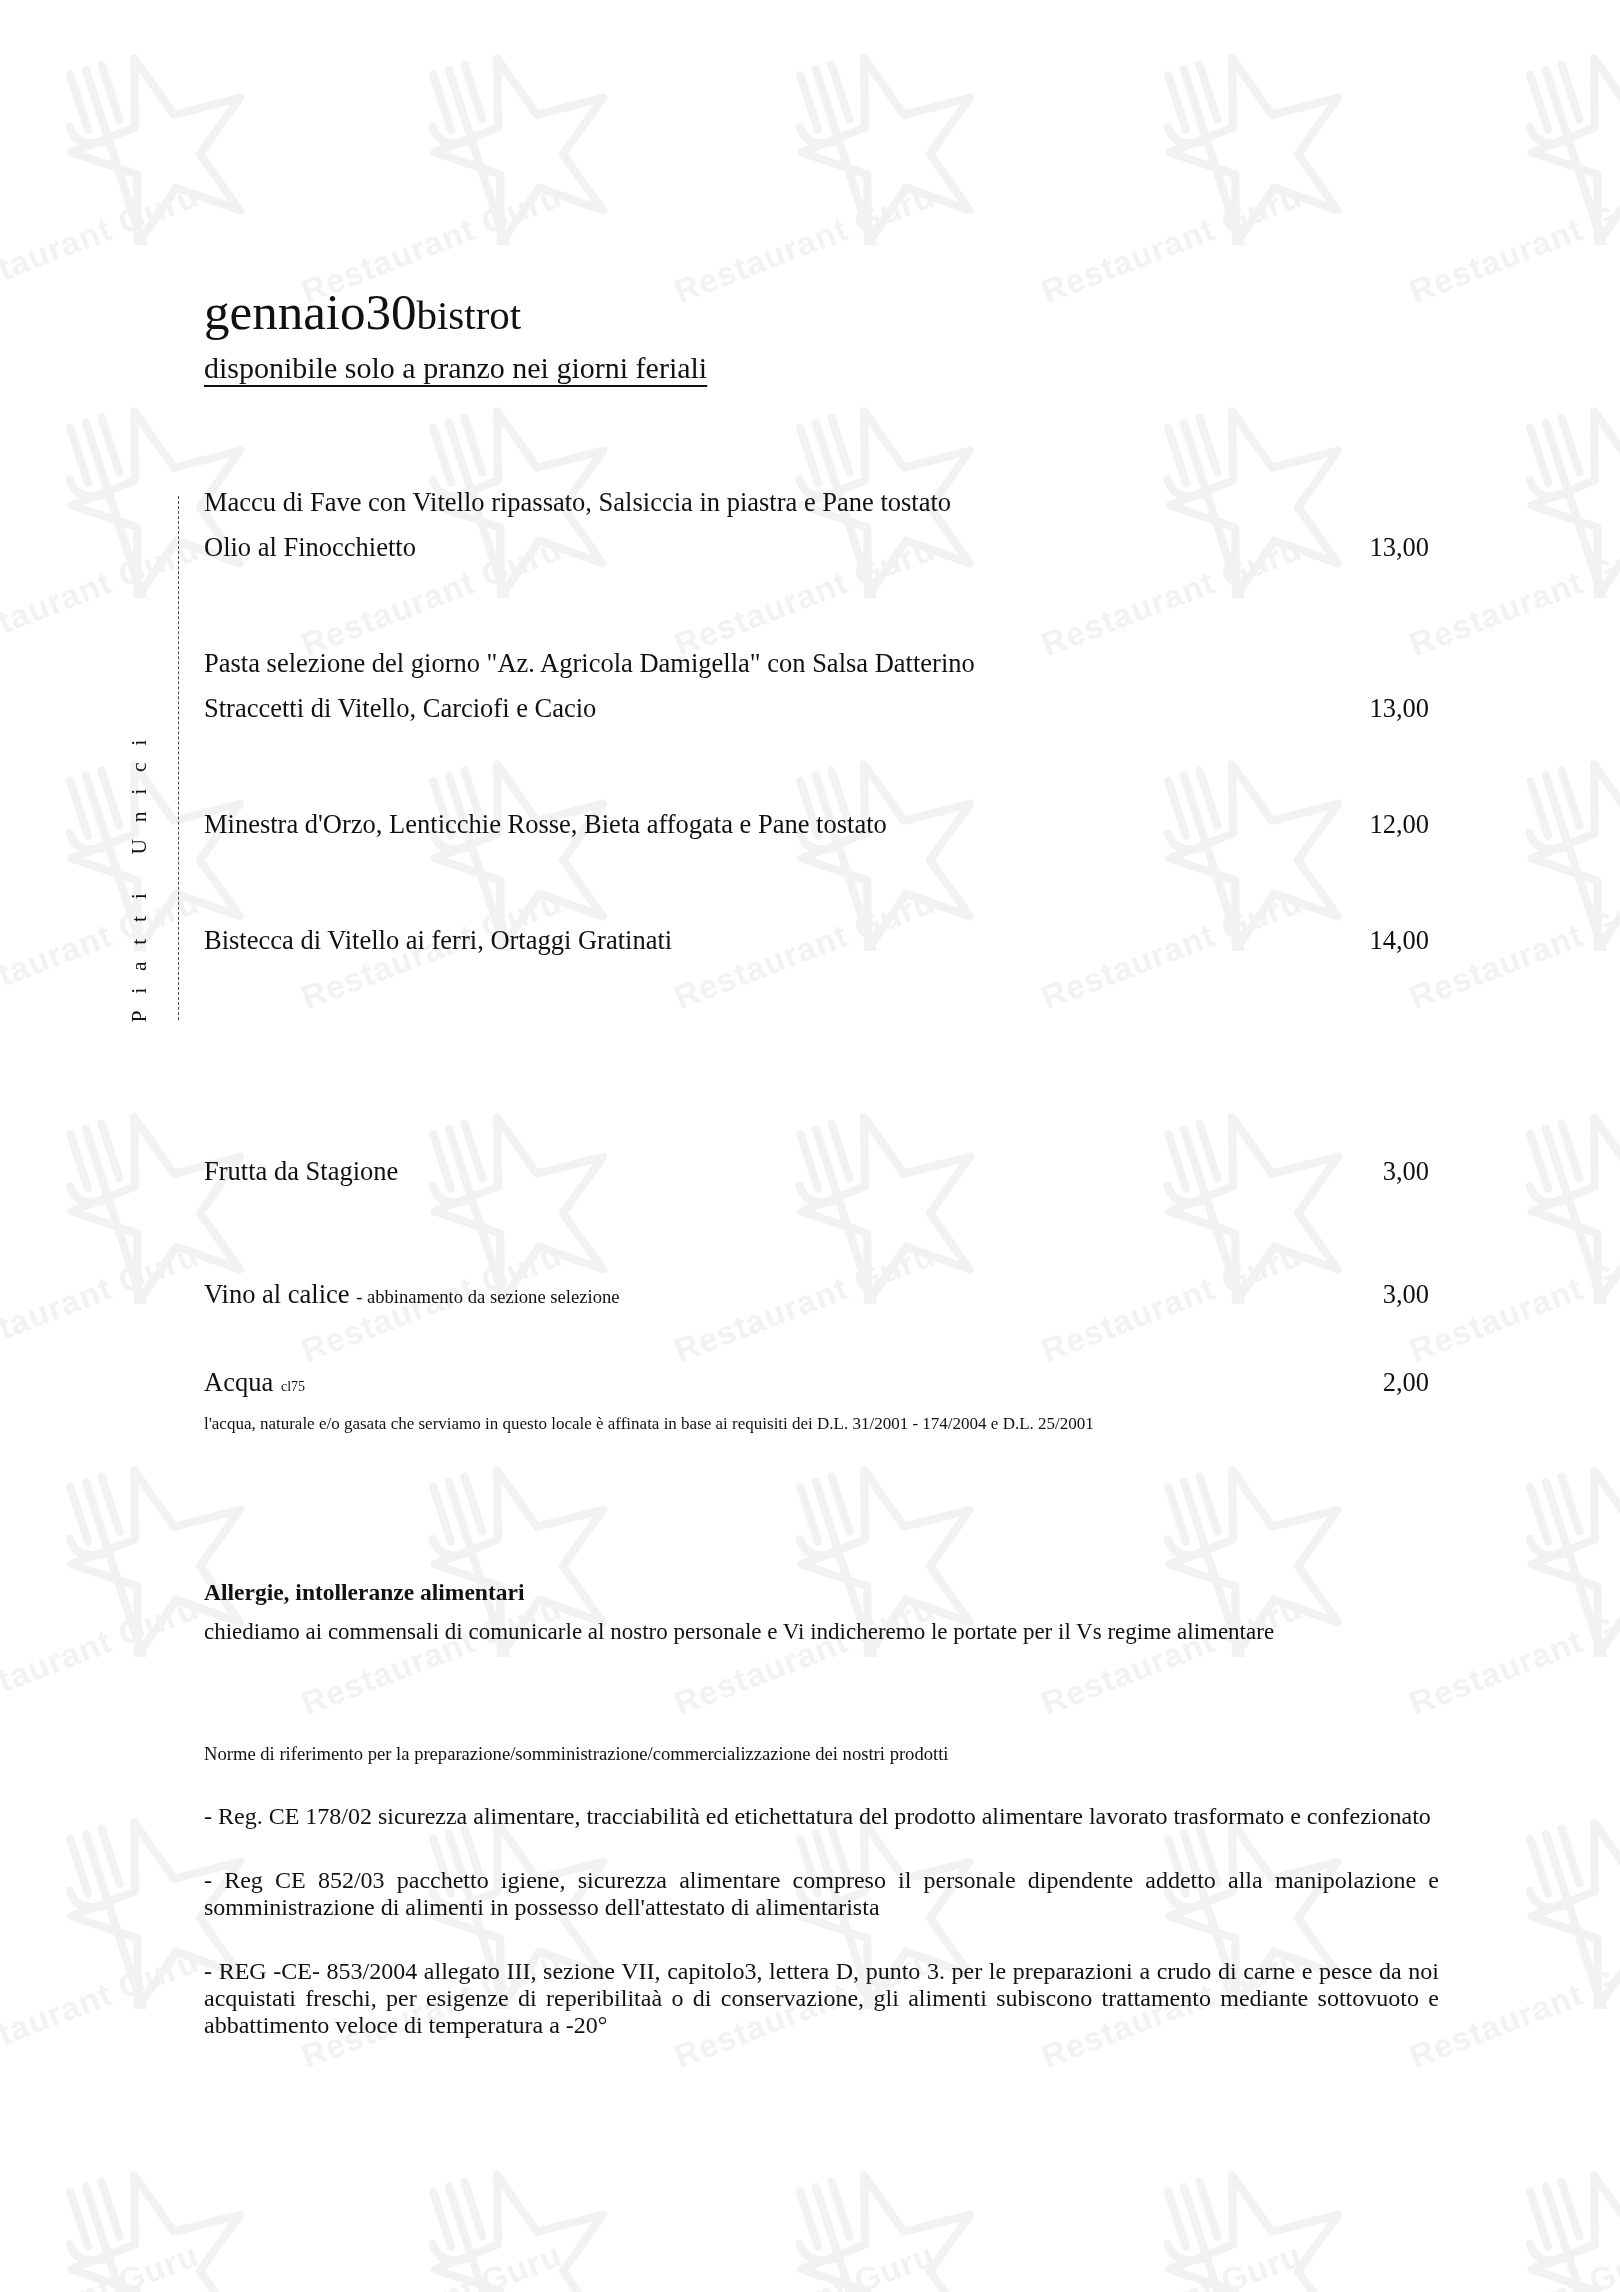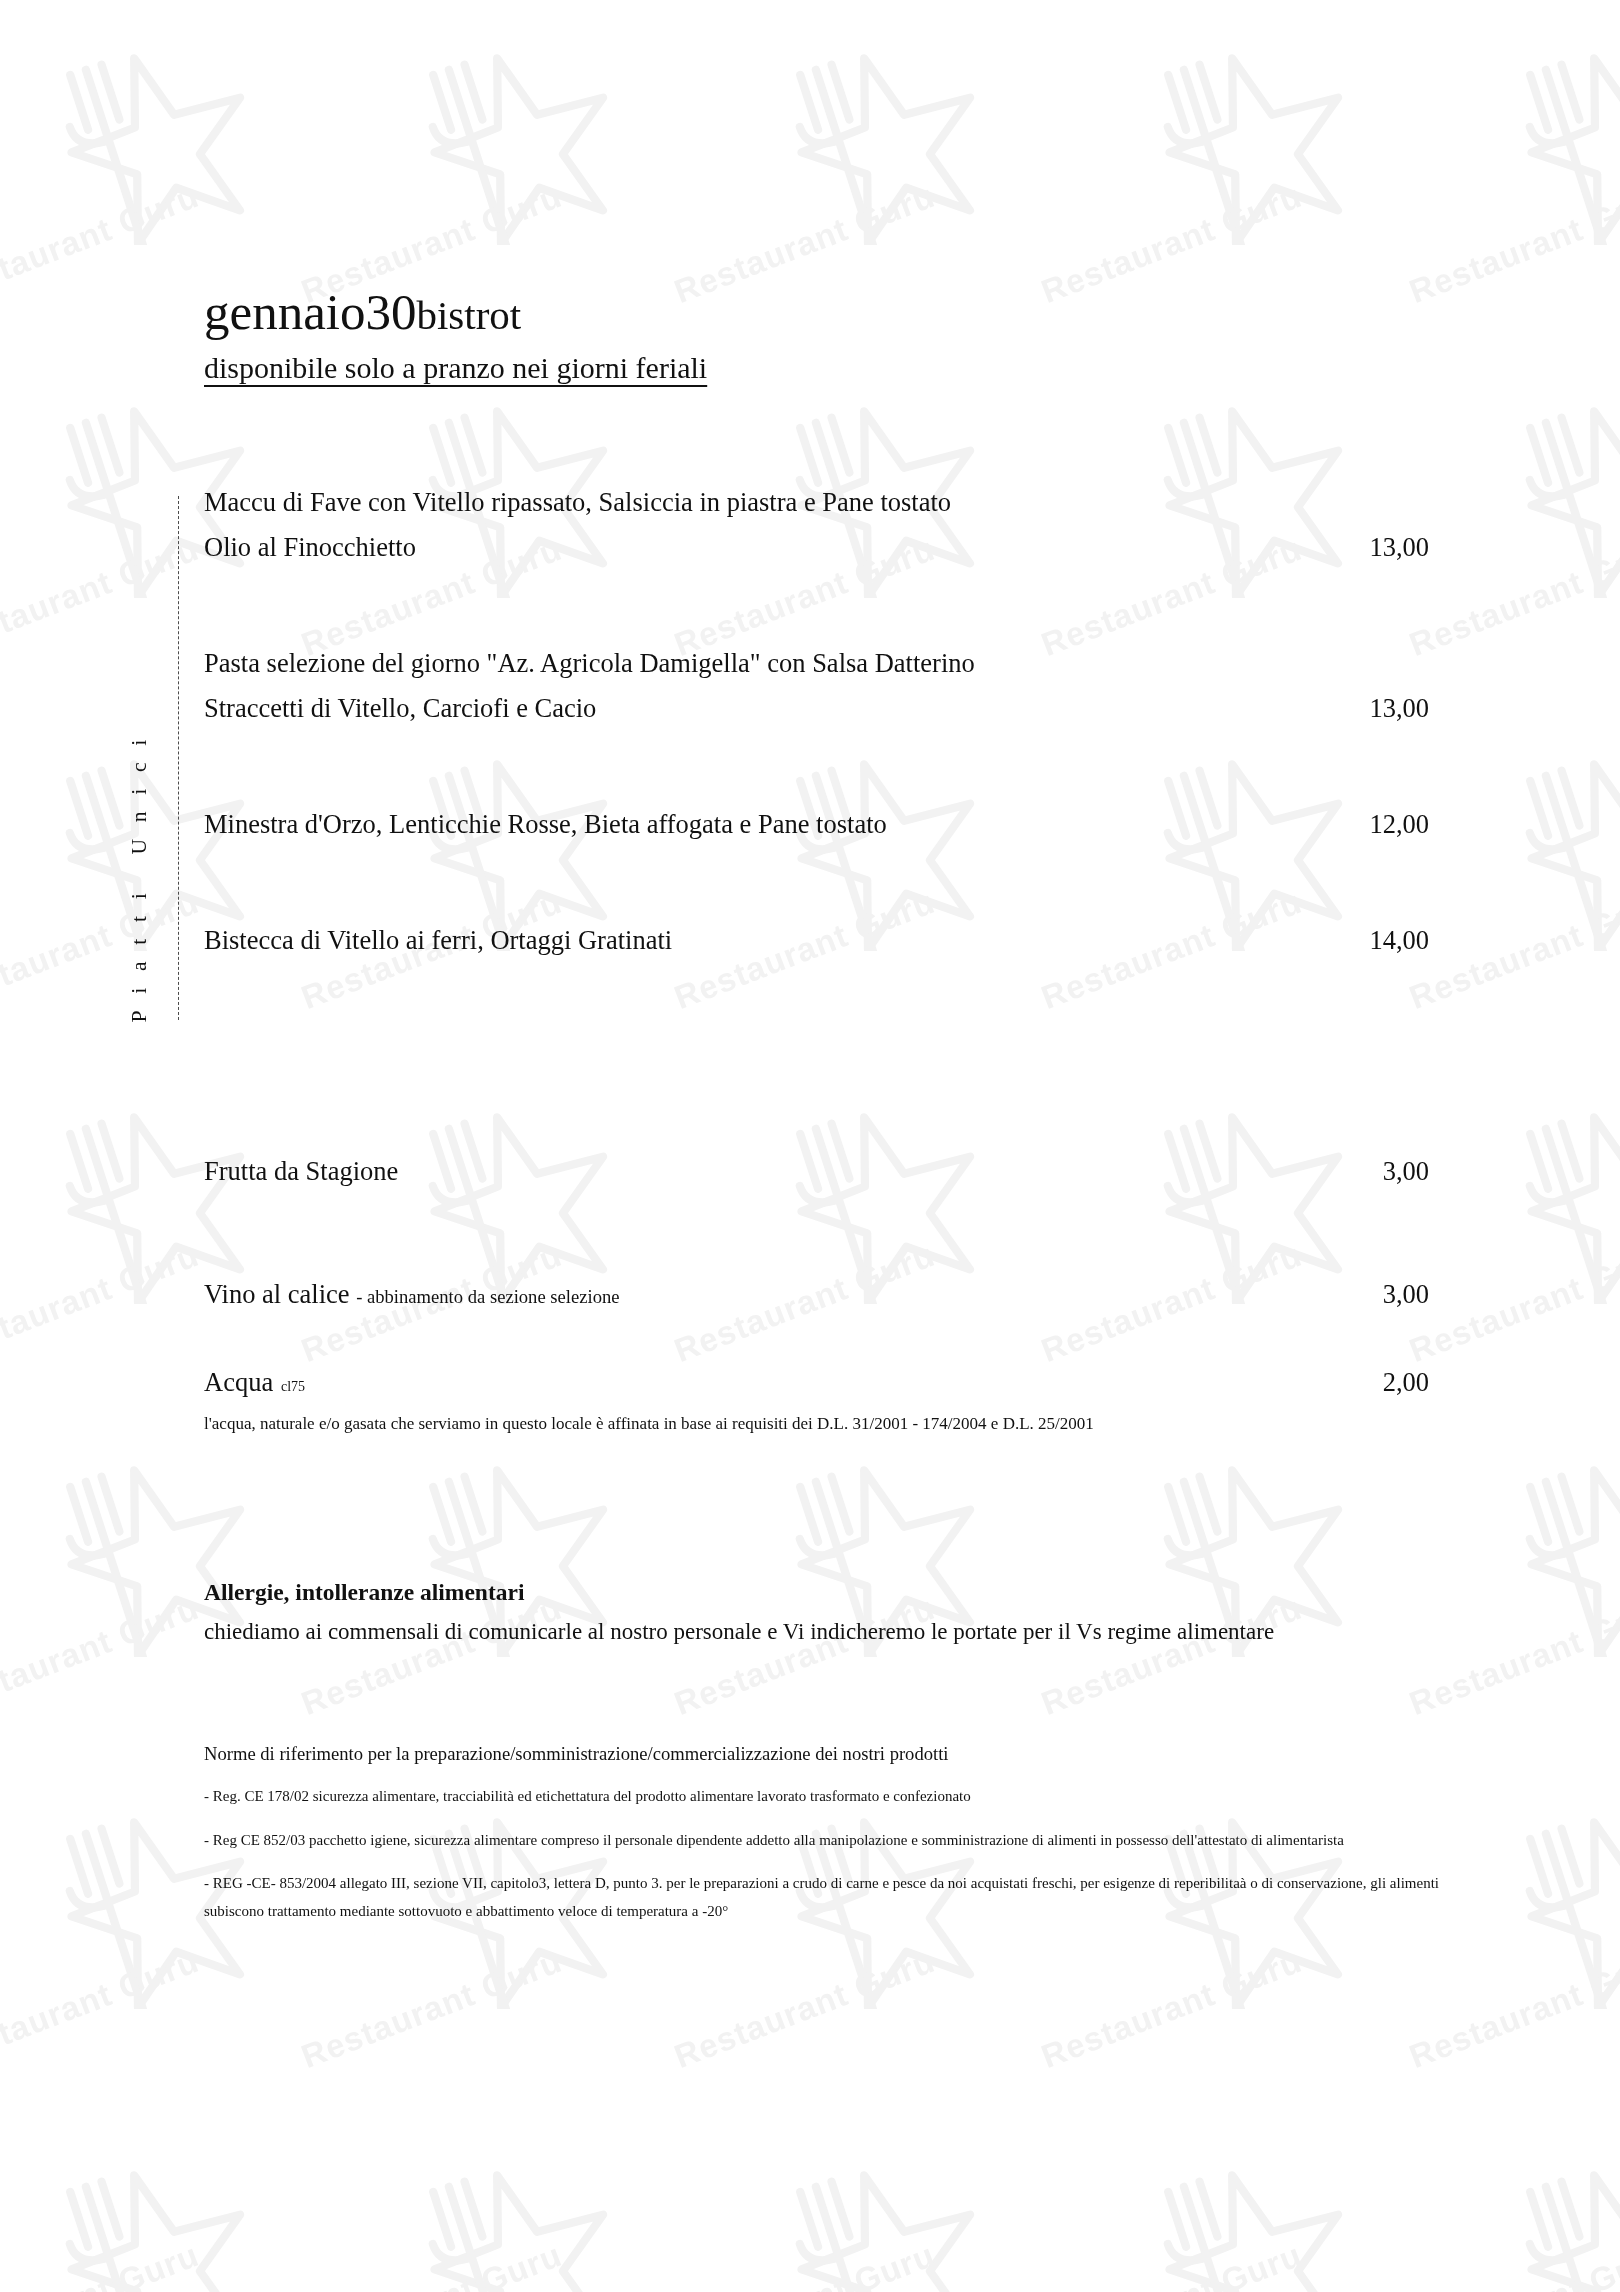"- Reg. CE 178/02 sicurezza" .legal-item { font-size: 15px -> 24px; margin-top: 16px -> 36px }
